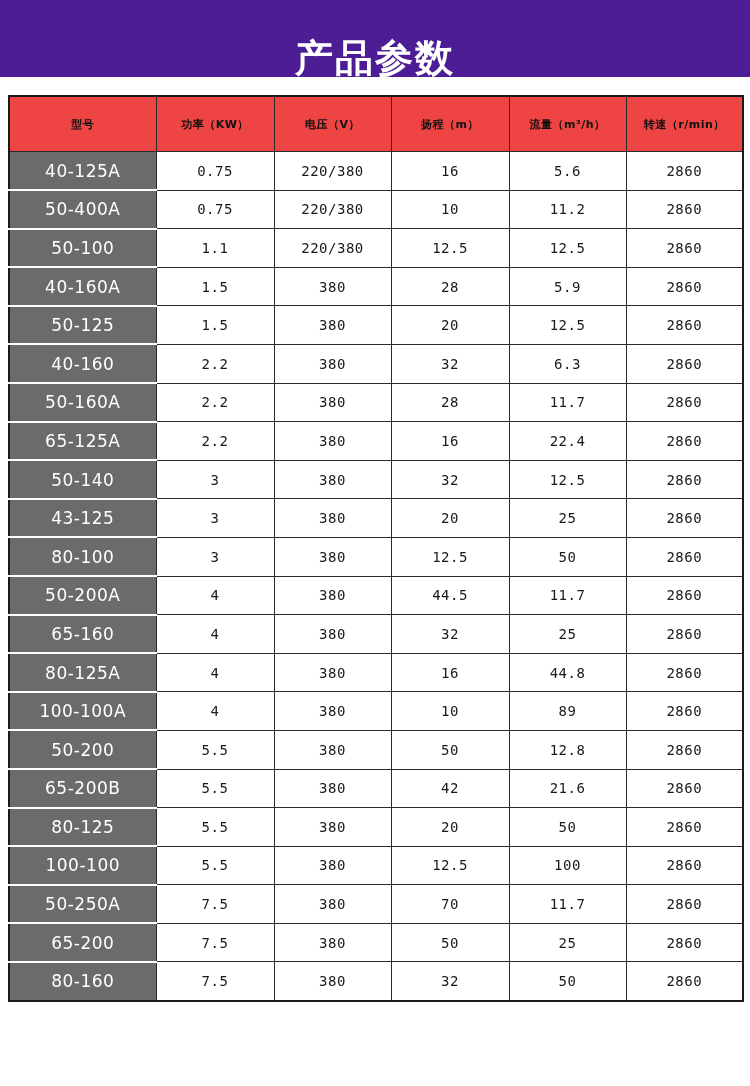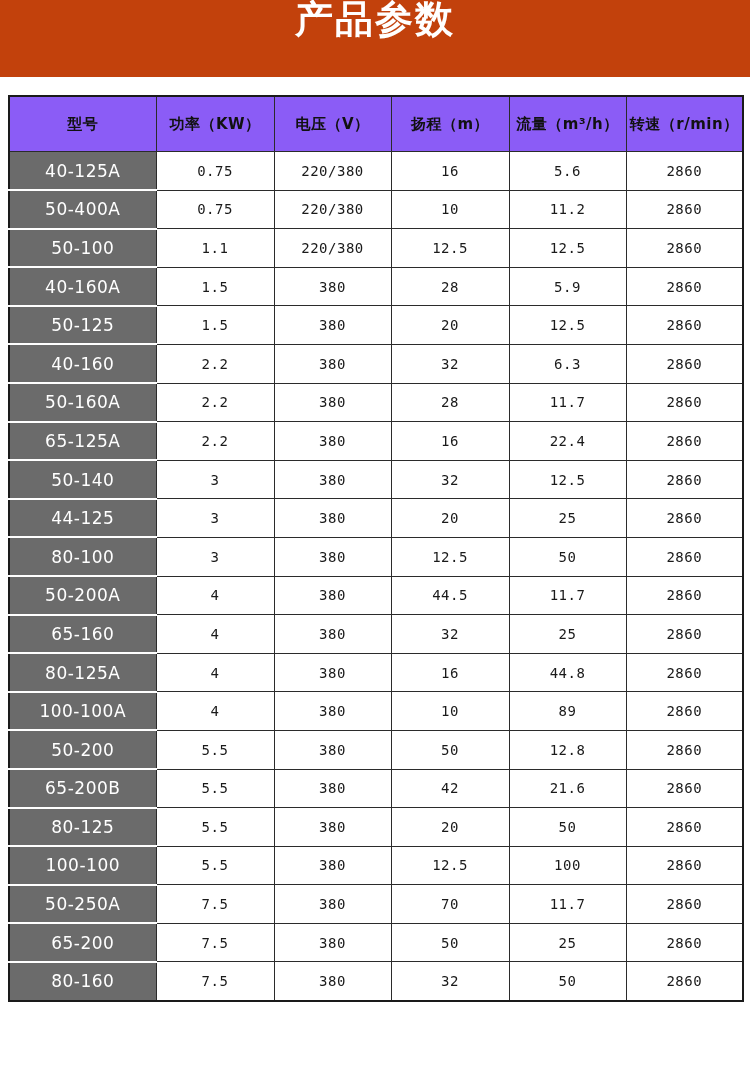"产品参数" .banner { align-items: flex-start -> flex-end; background: #c2410c -> #4c1d95 }
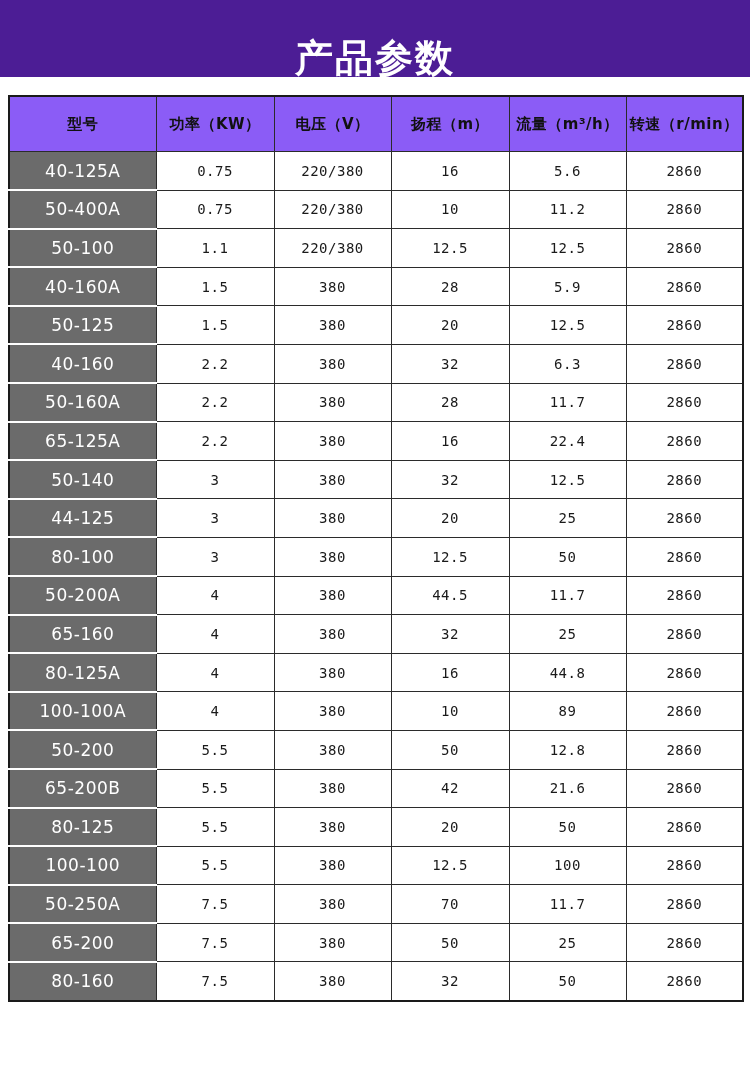"型号" thead th { background: #8b5cf6 -> #ef4444; font-size: 15px -> 11px }
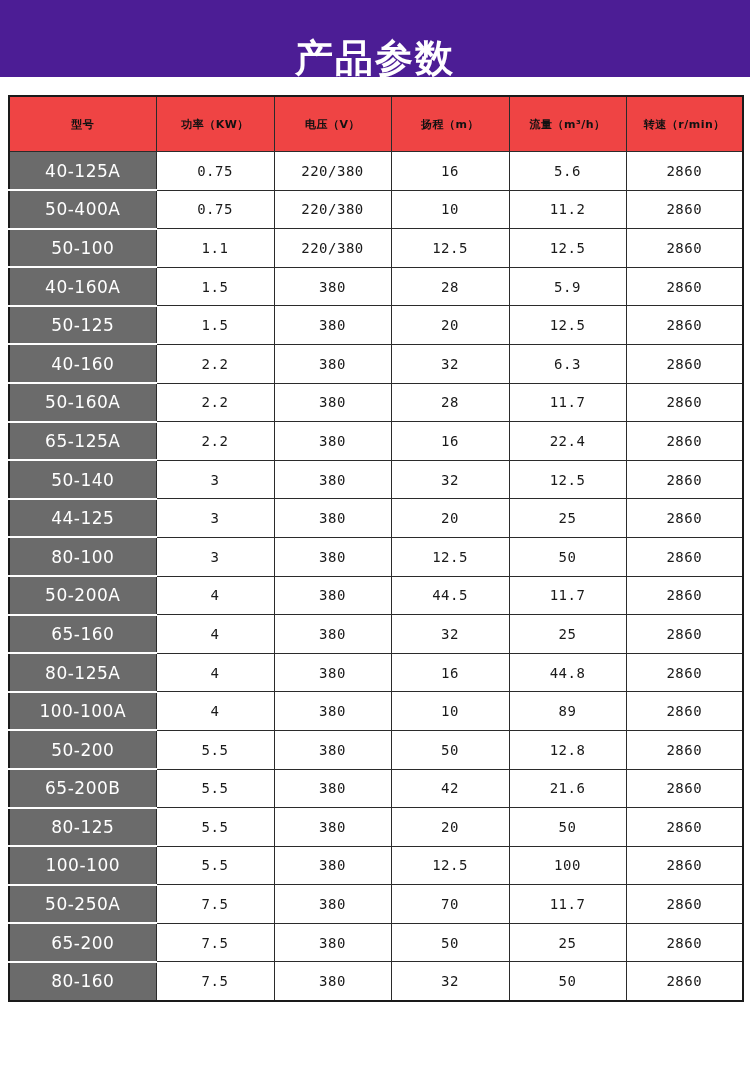"44-125" td.model { text: 44-125 -> 43-125 }
